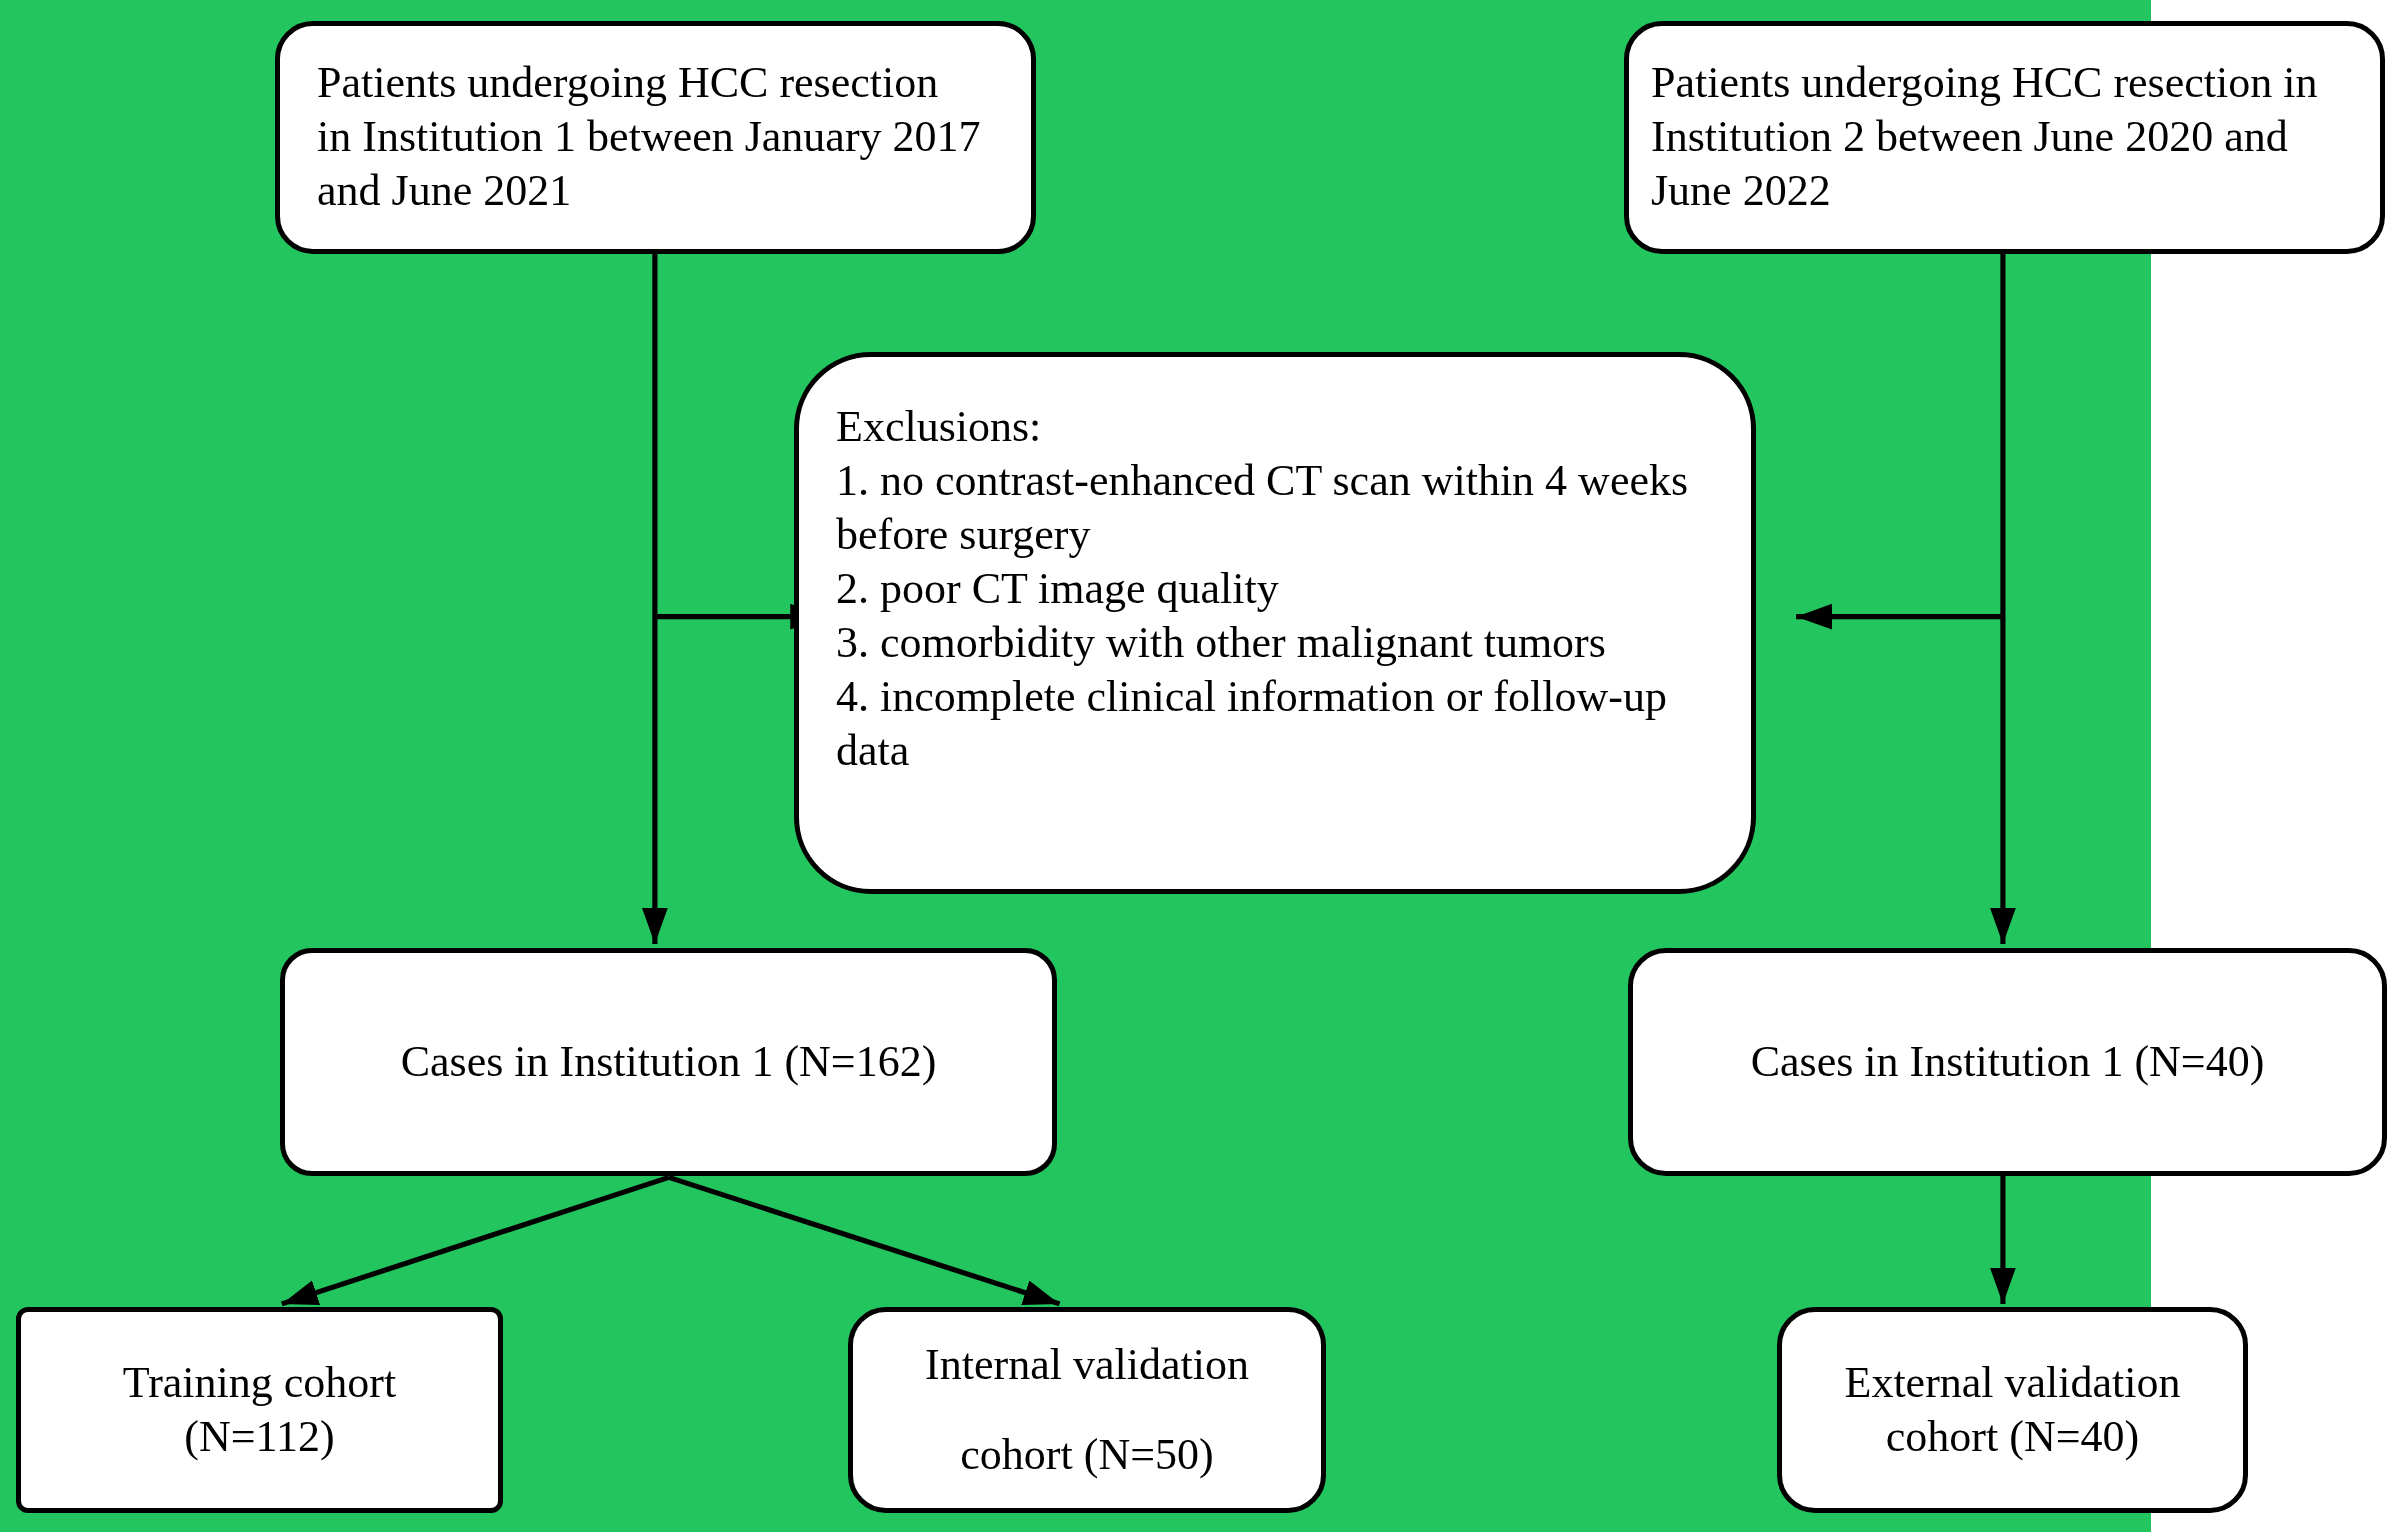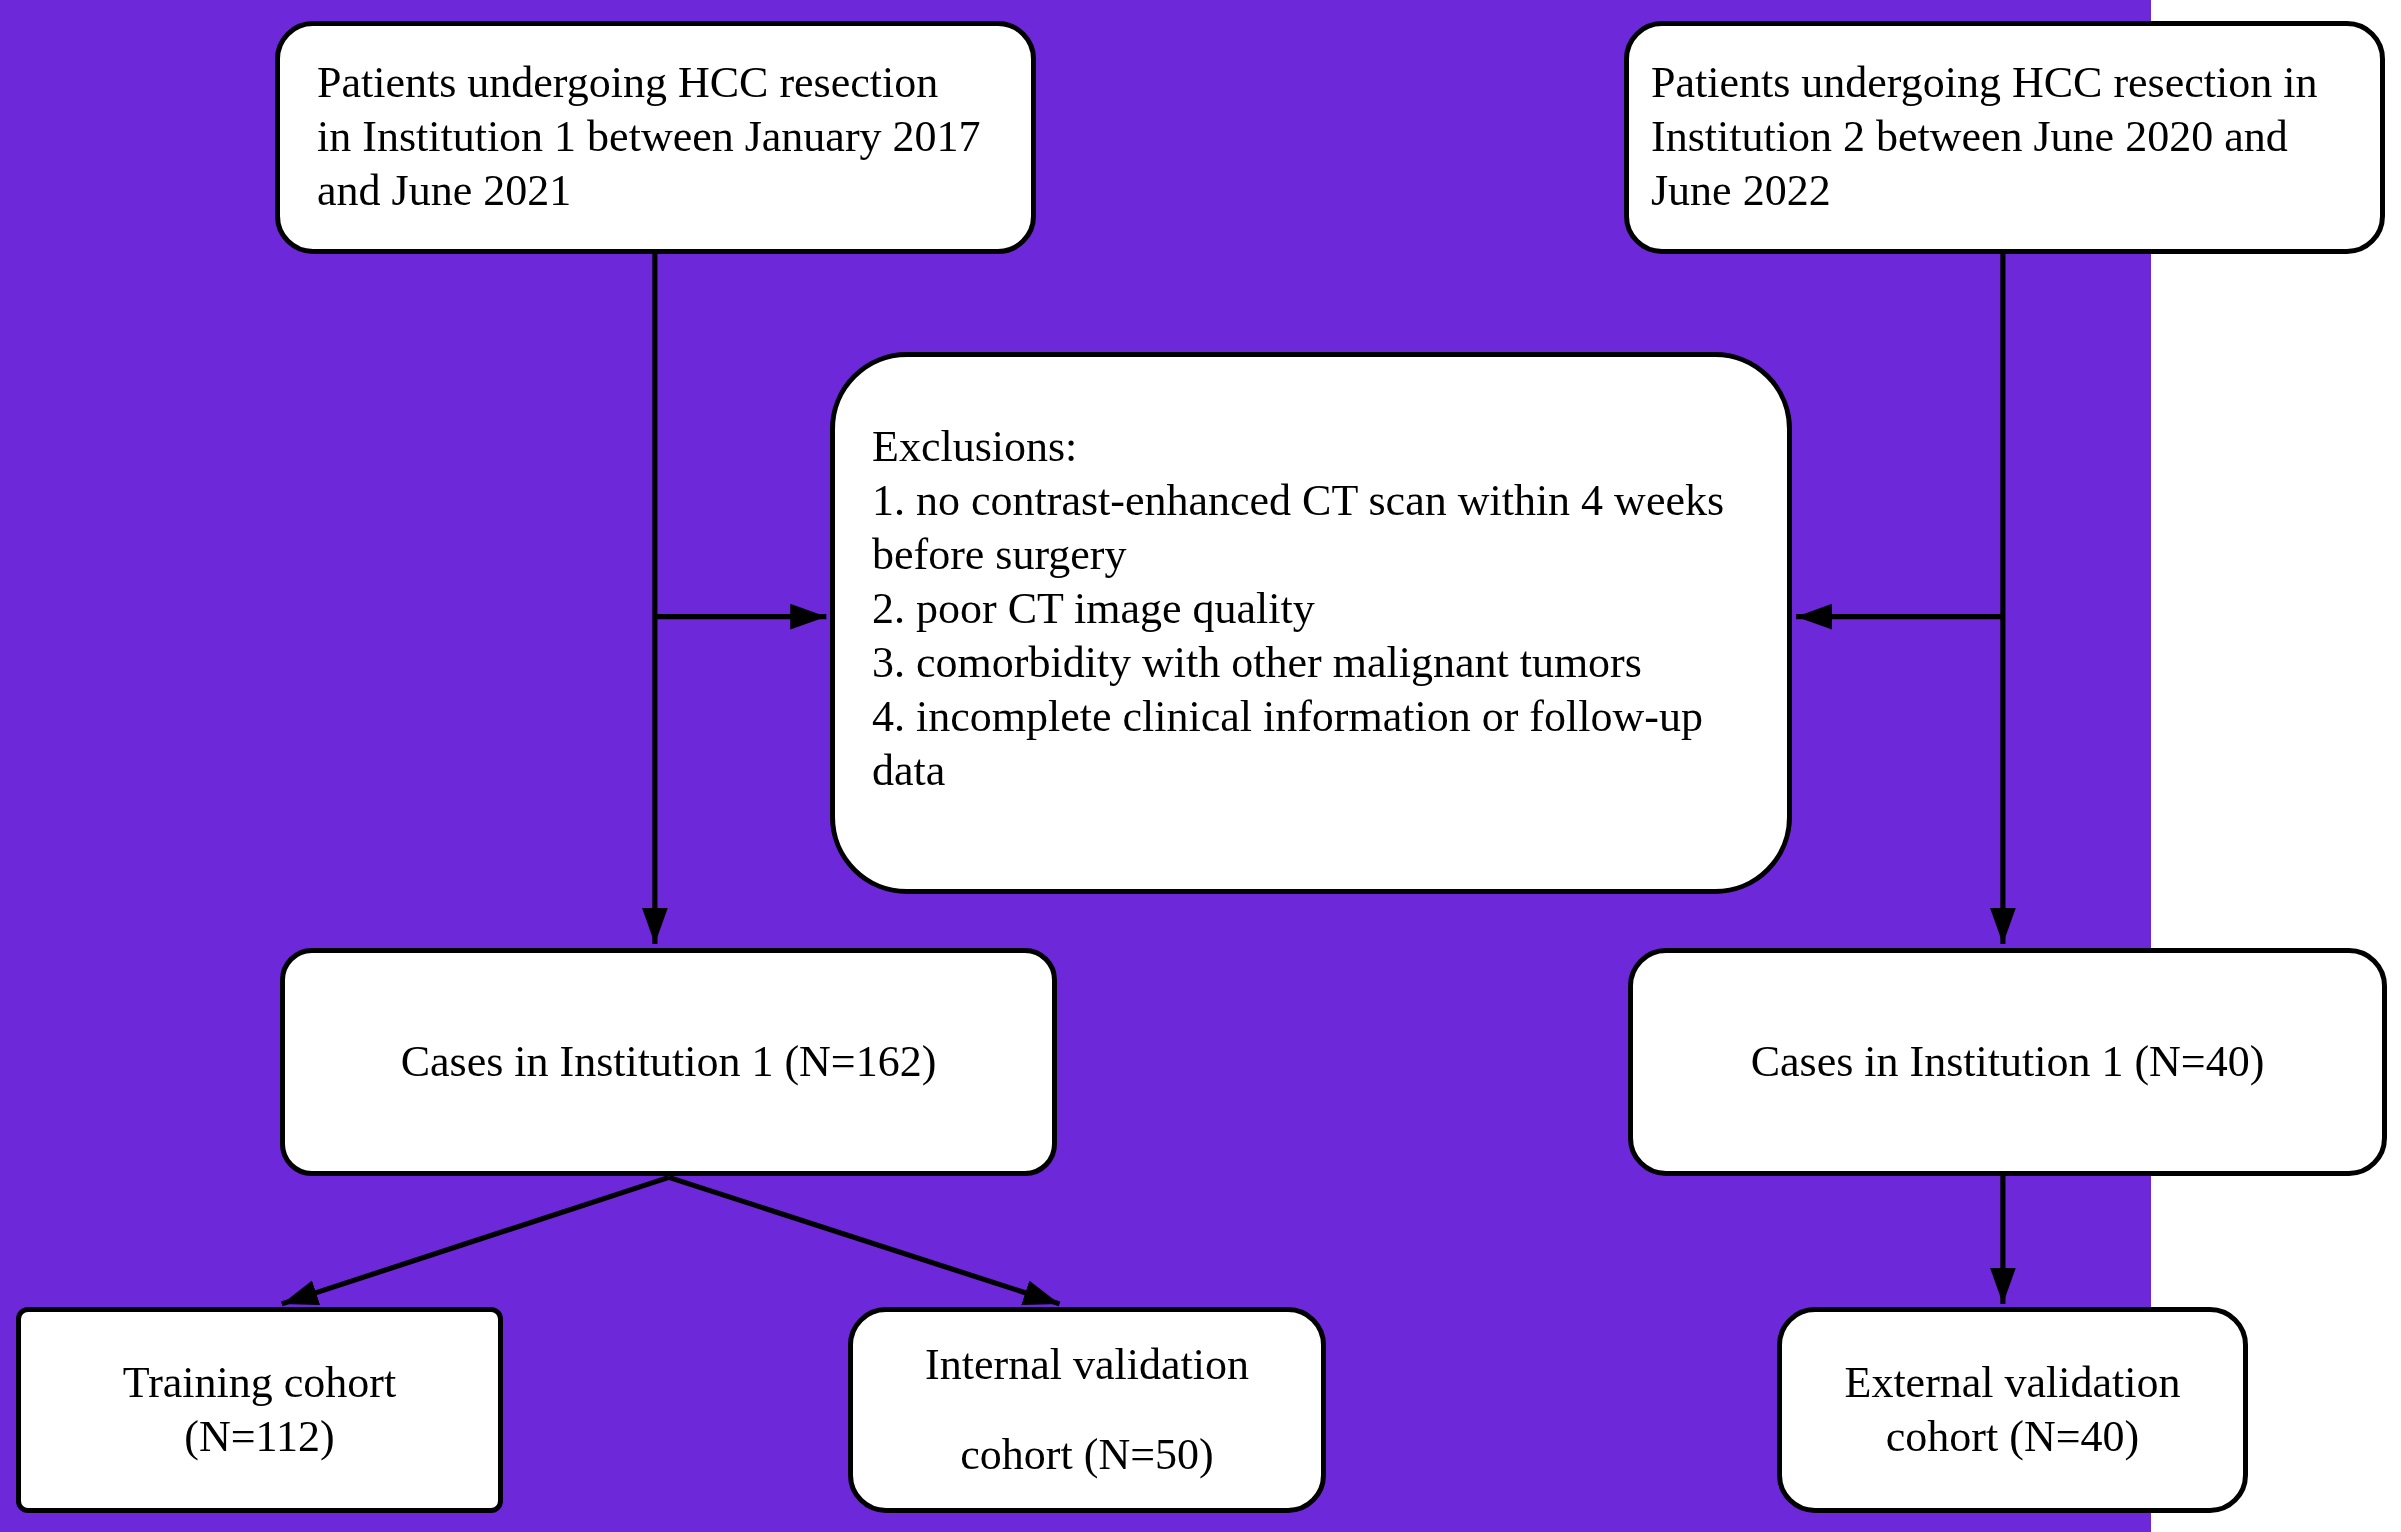"Patients undergoing HCC resection" #canvas { background: #6d28d9 -> #22c55e }
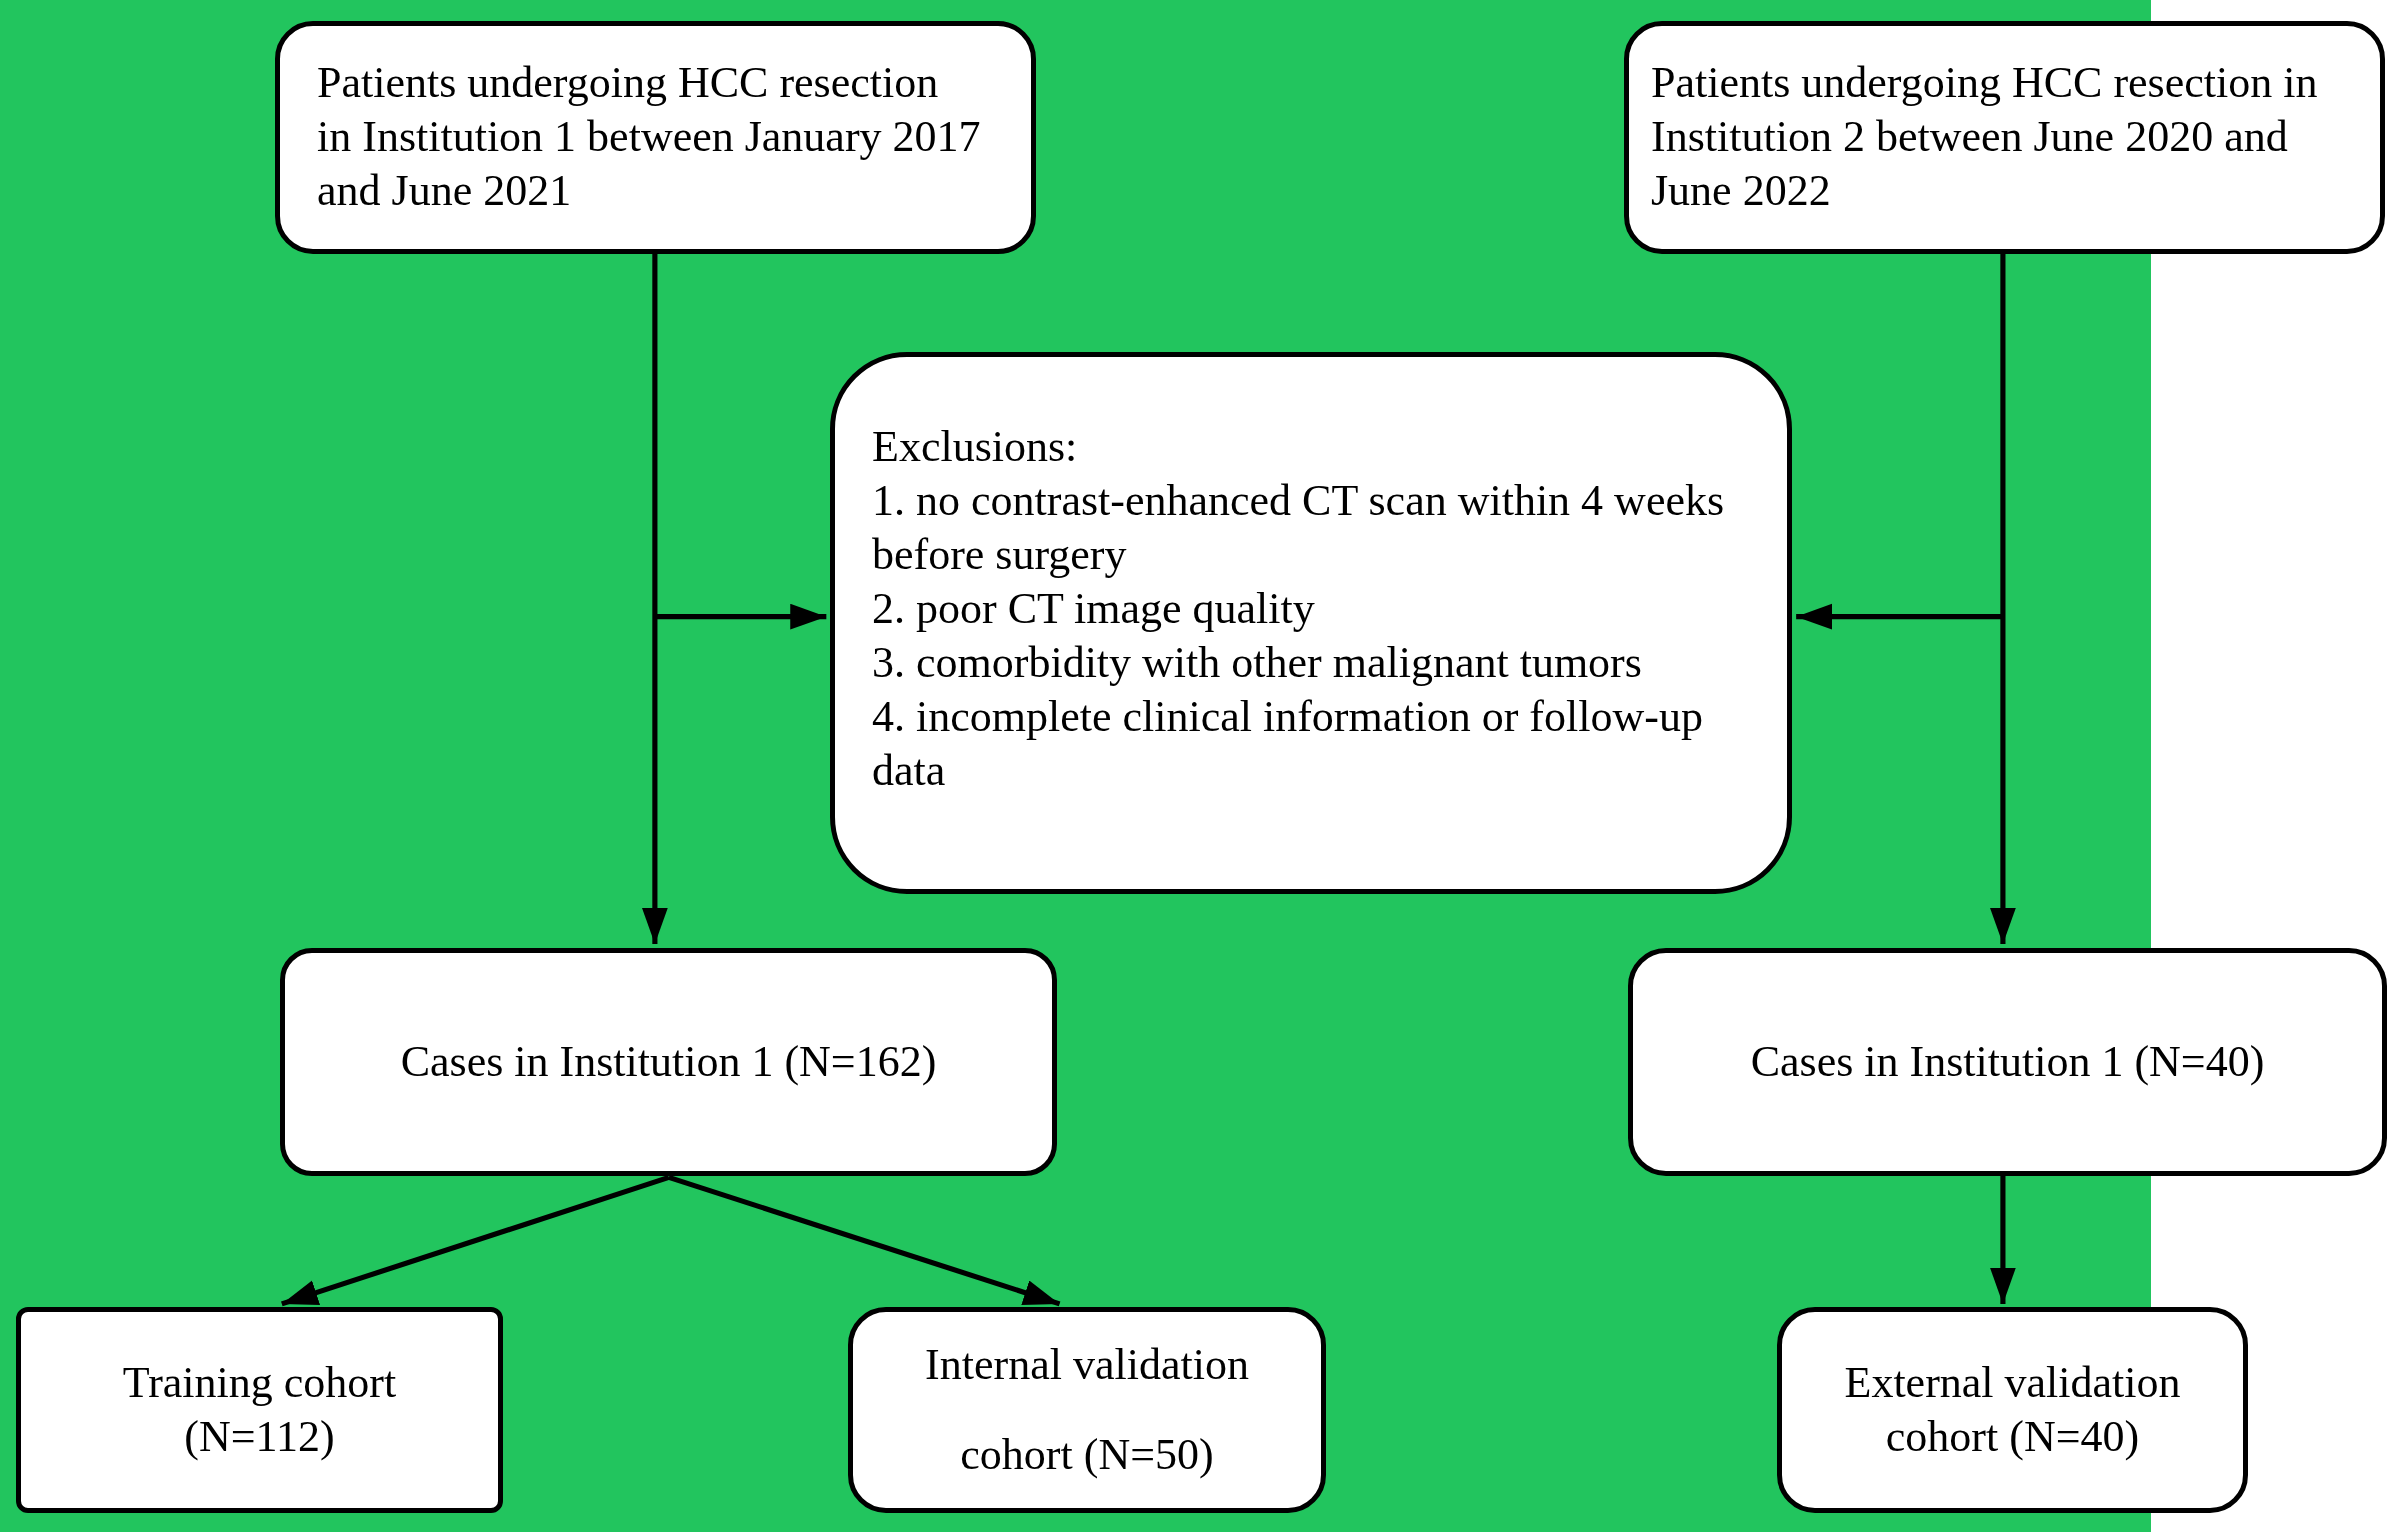"Exclusions:" #box-exclusions { left: 830px -> 794px; padding: 63px 29px 0 37px -> 43px 29px 0 37px }
